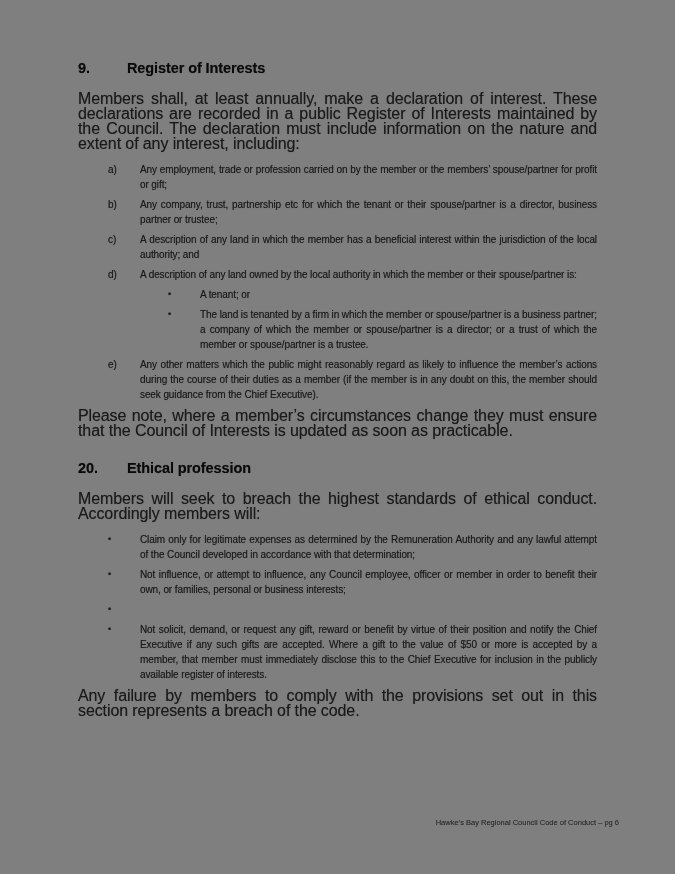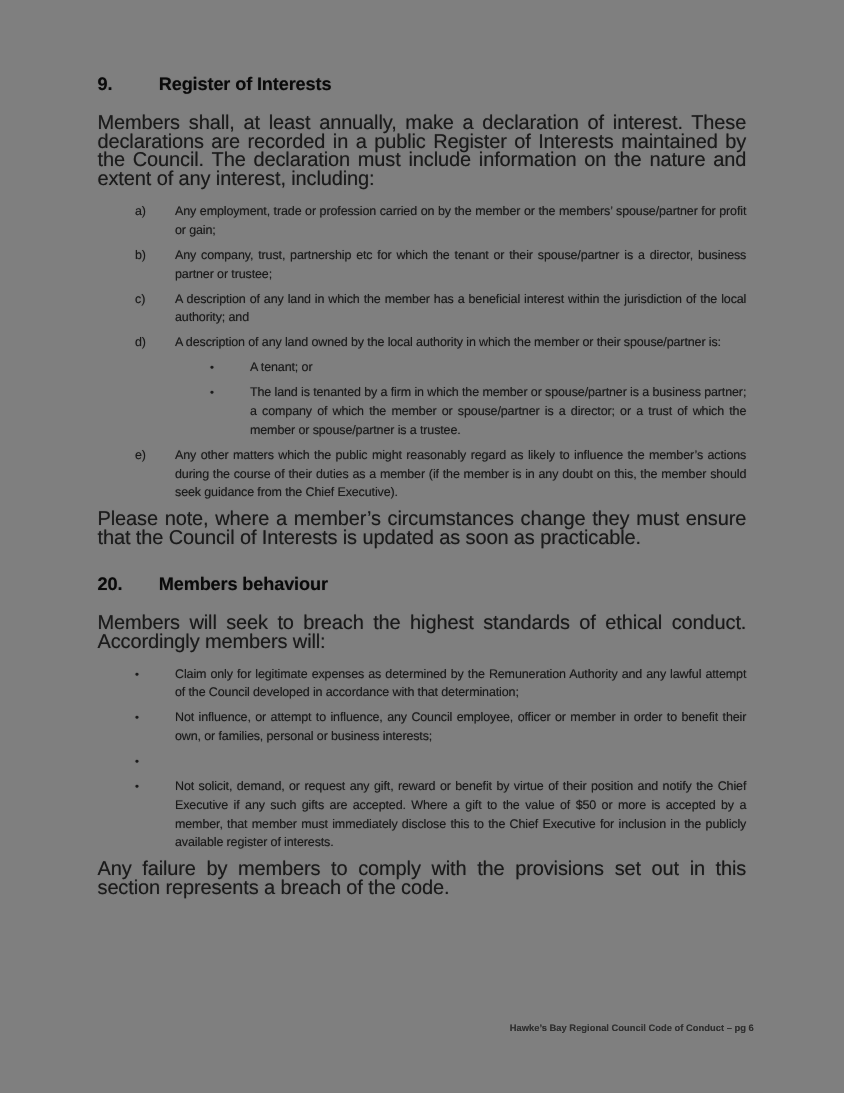"Any employment, trade or profession" div.li-text { text: gain -> gift }
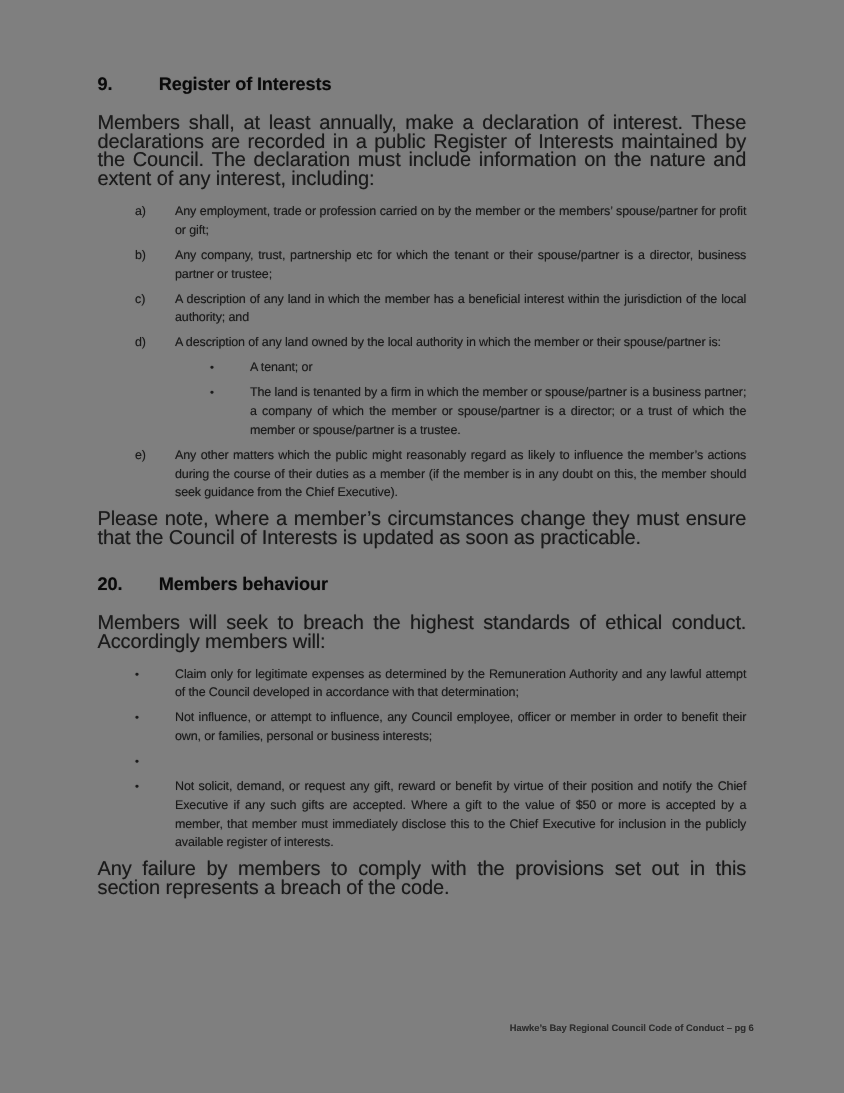"Members behaviour" span.h-title { text: Members behaviour -> Ethical profession }
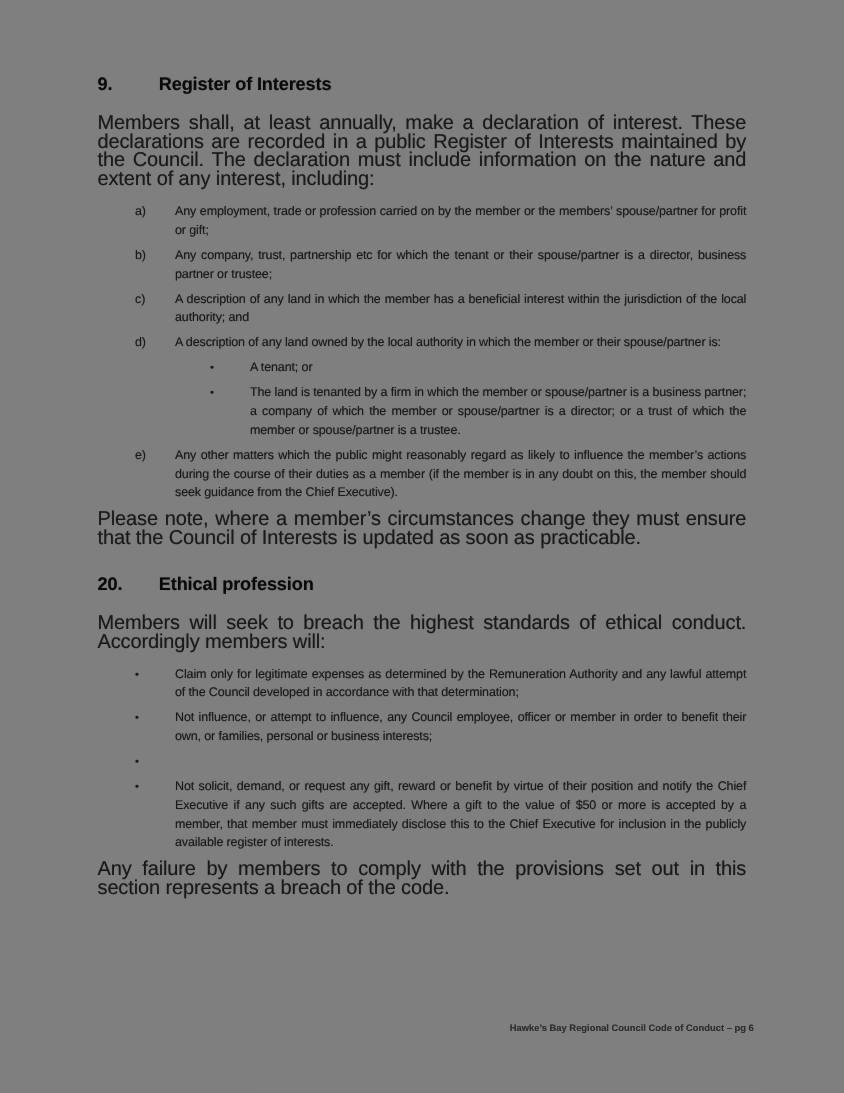"Hawke’s Bay Regional Council Code" .footer { font-weight: bold -> none; right: 72px -> 56px }
